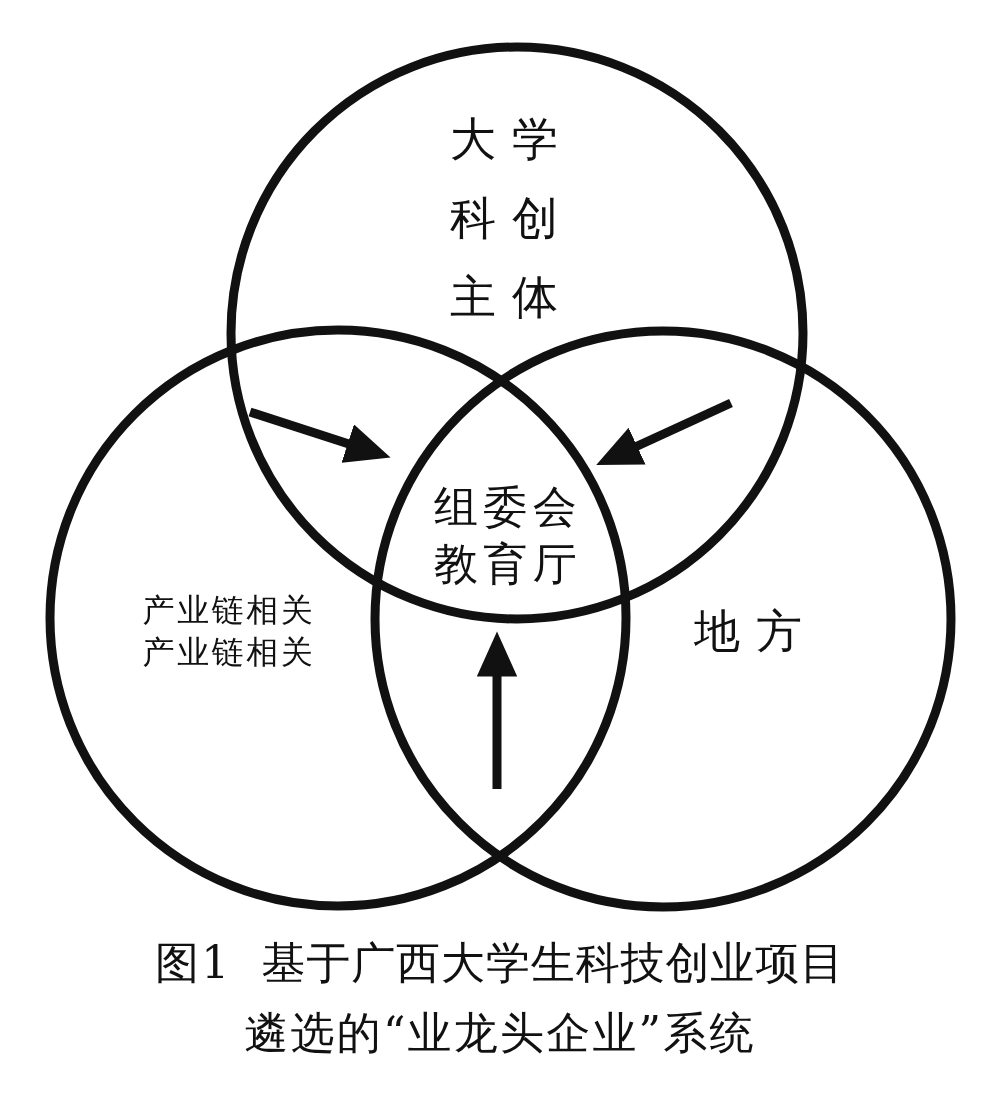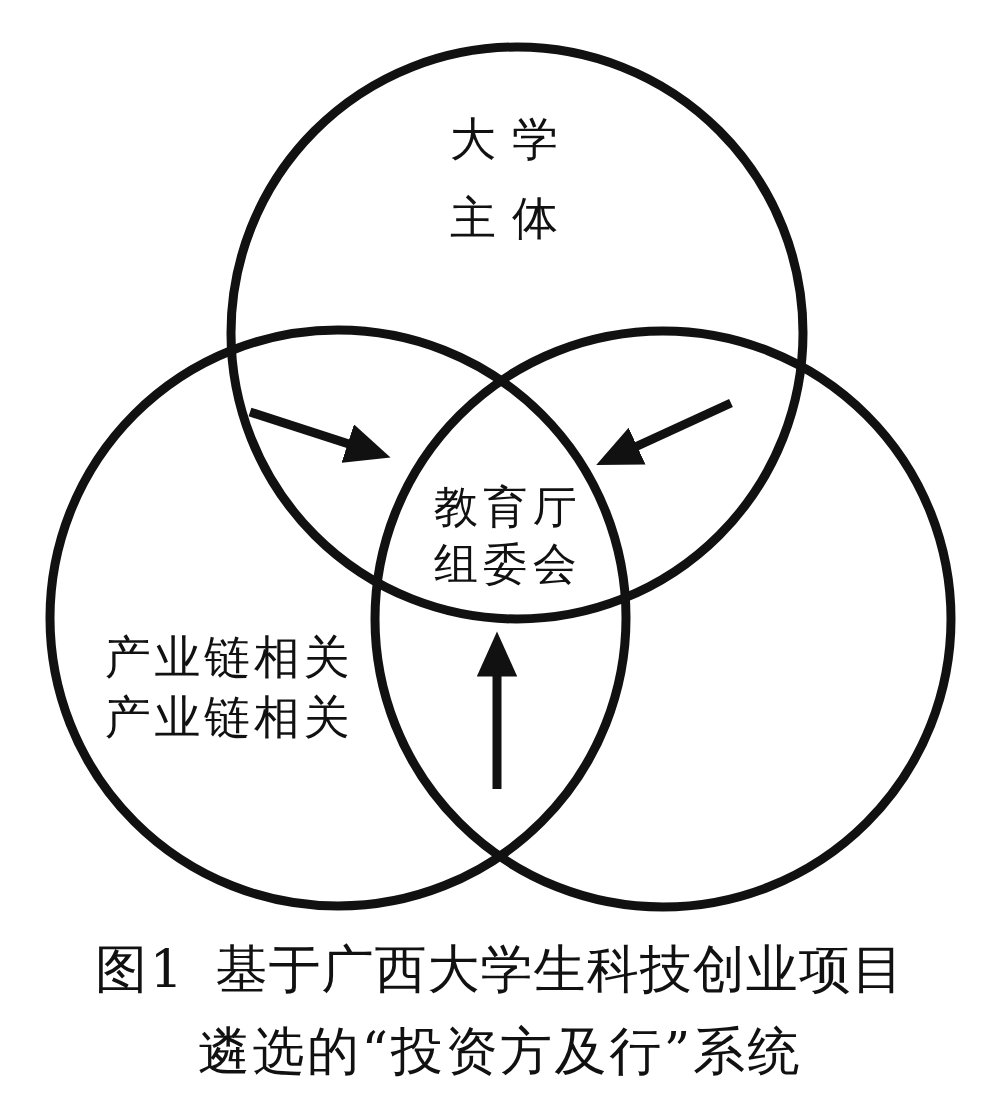"科创" div { html: none -> <div>科创</div> }
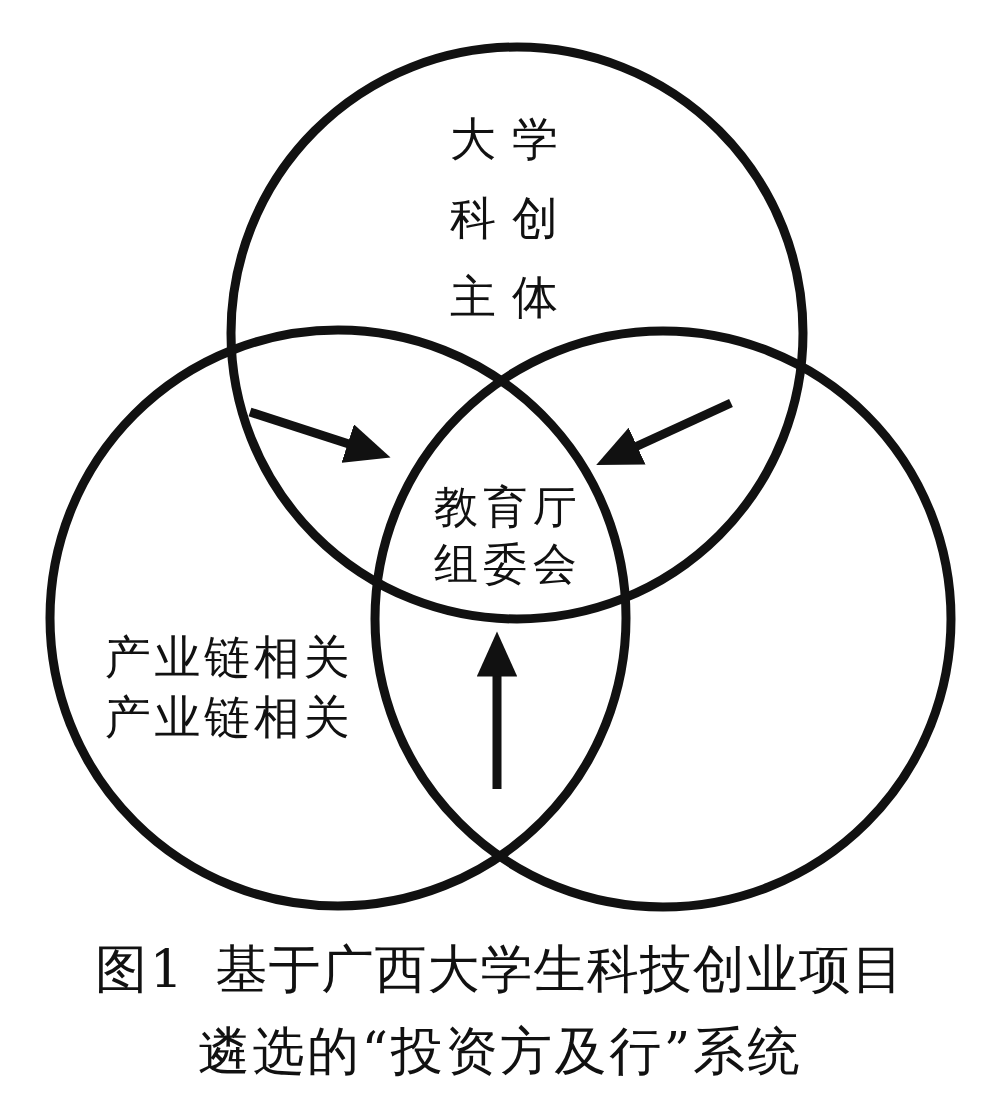"教育厅" div { order: before "组委会" -> after "组委会" }
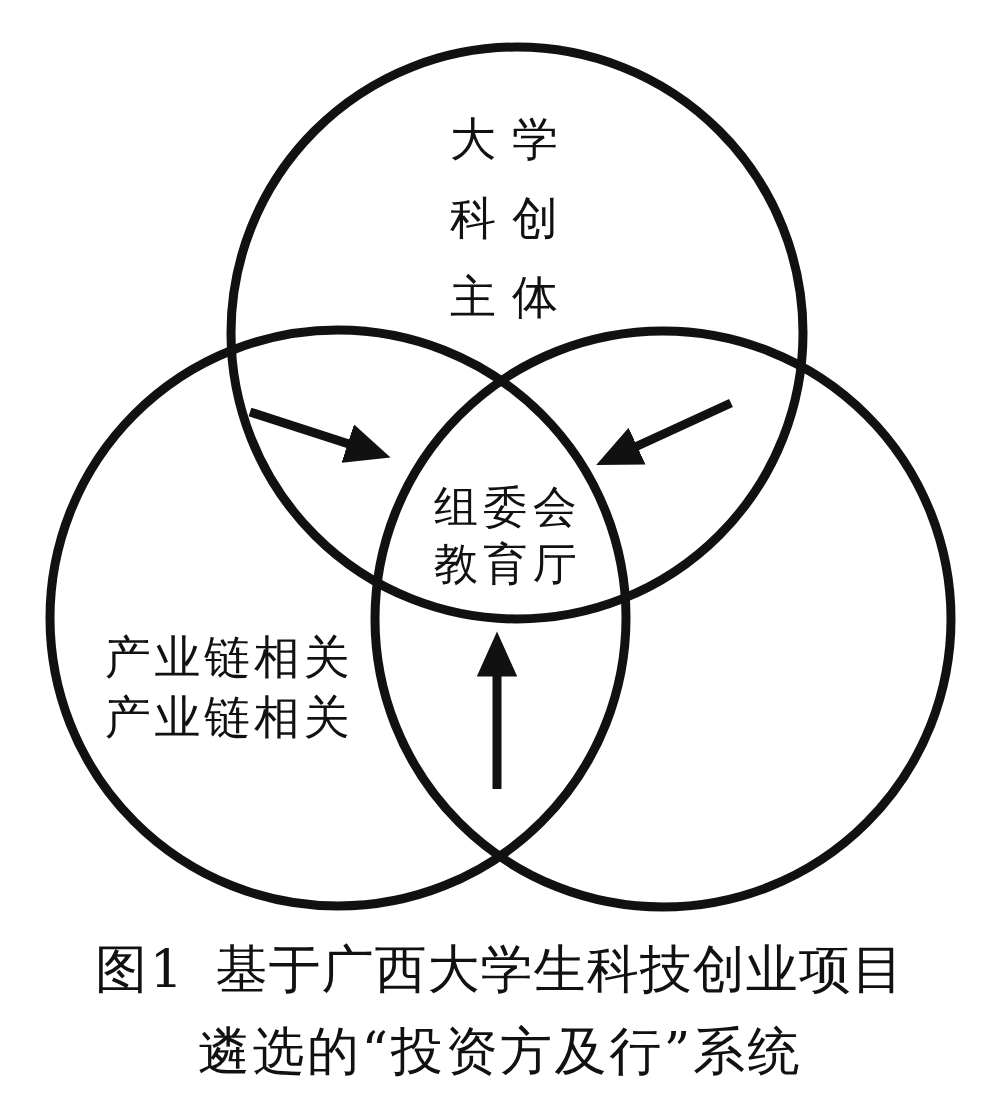"产业链相关" .left-label { font-size: 46px -> 32px; top: 628px -> 590px }
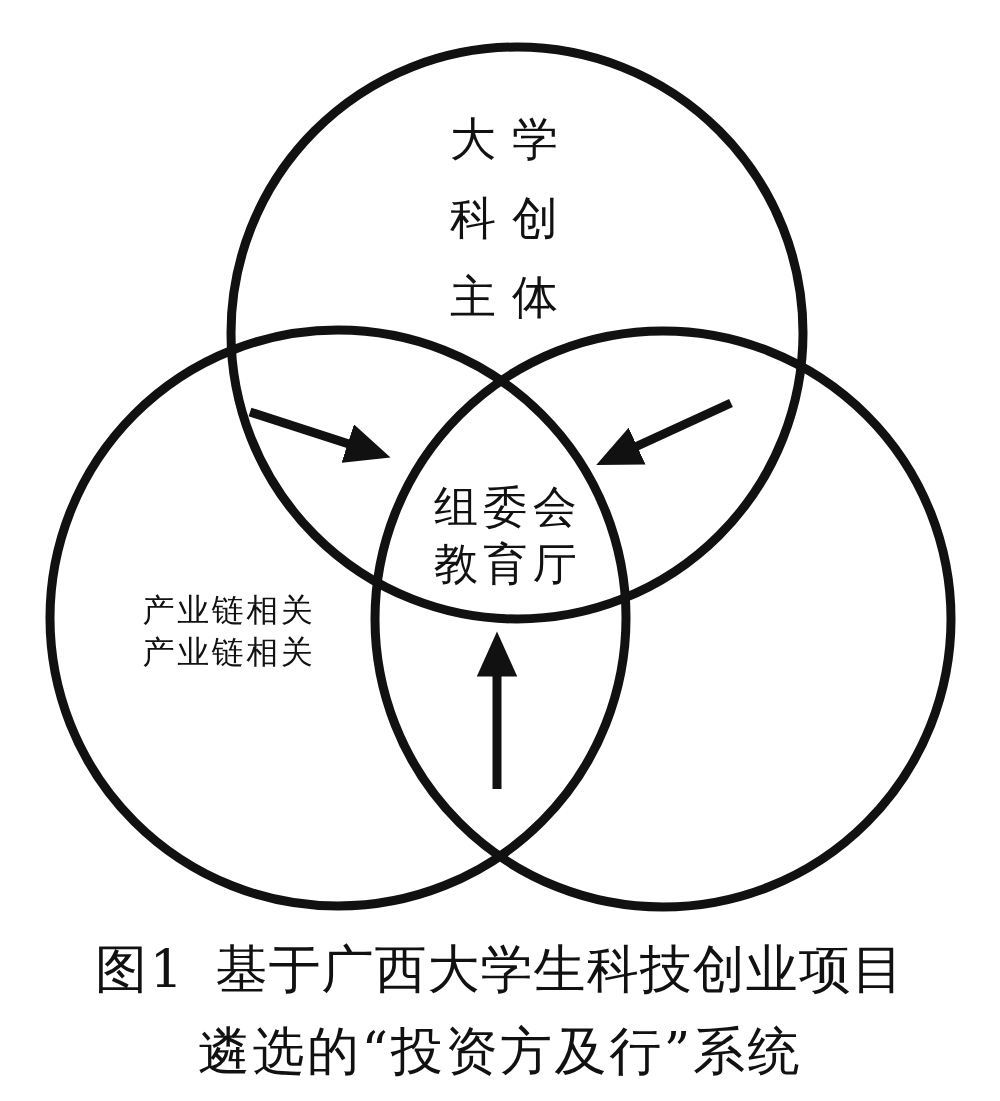"地方" div { html: none -> <div>地方</div> }
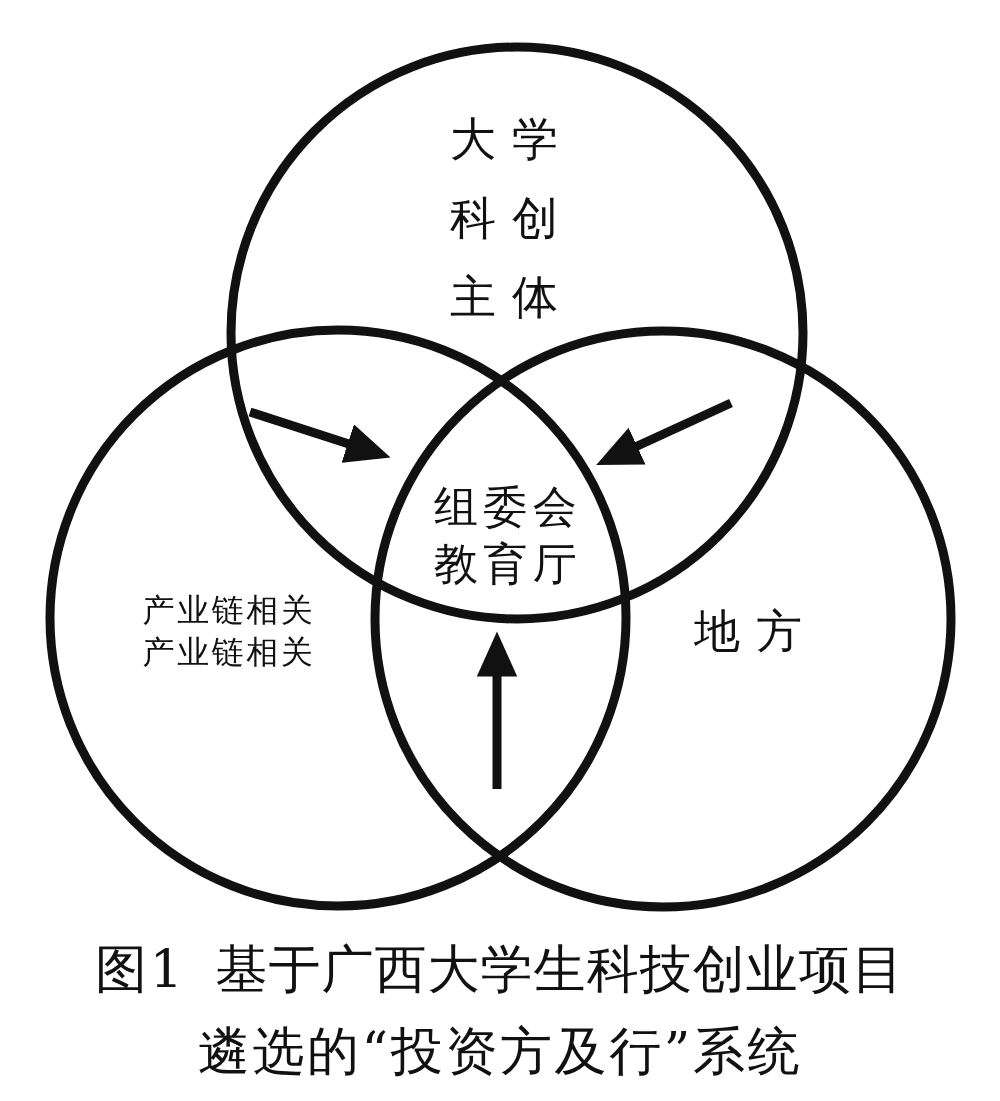"图1 基于广西大学生科技创业项目" .caption { font-size: 52px -> 44px }
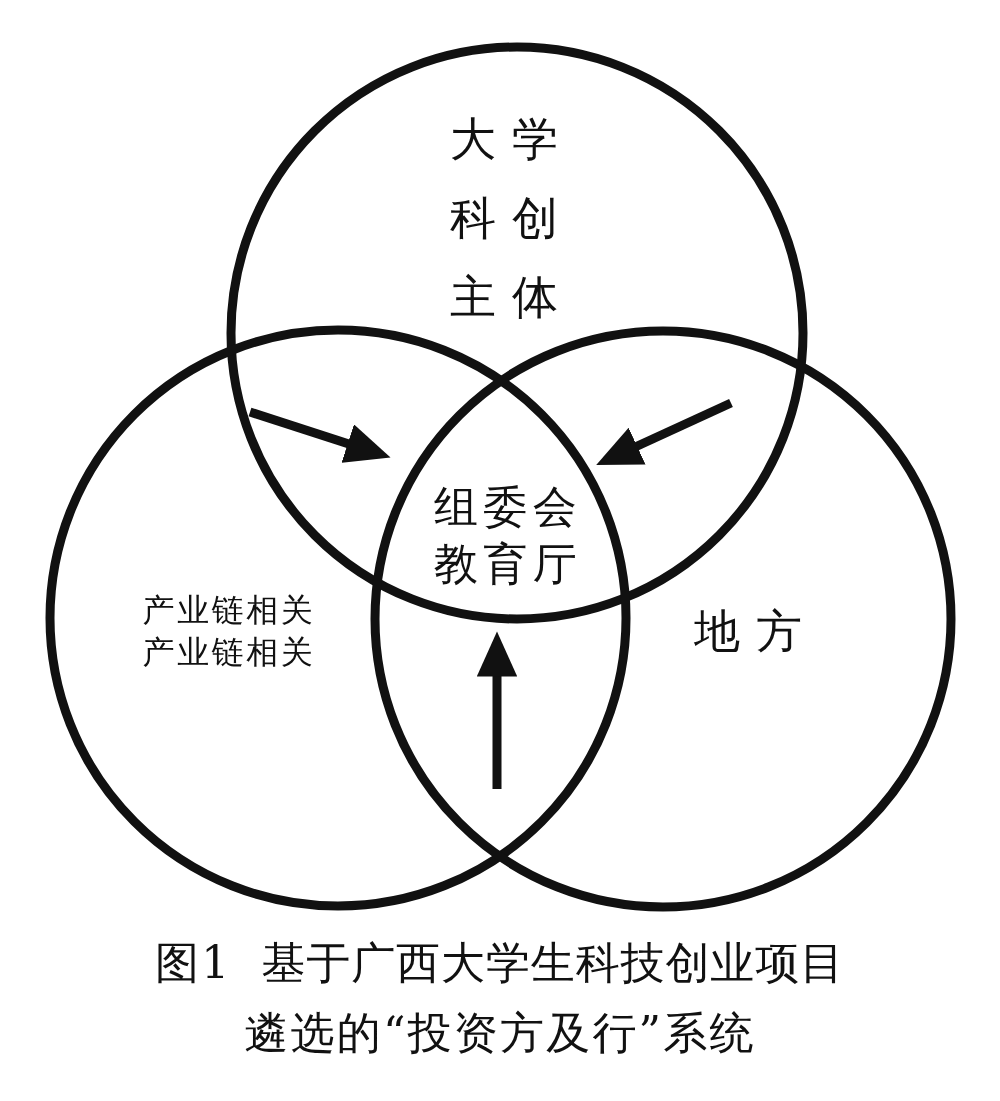"遴选的“投资方及行”系统" span { text: 投资方及行 -> 业龙头企业 }
